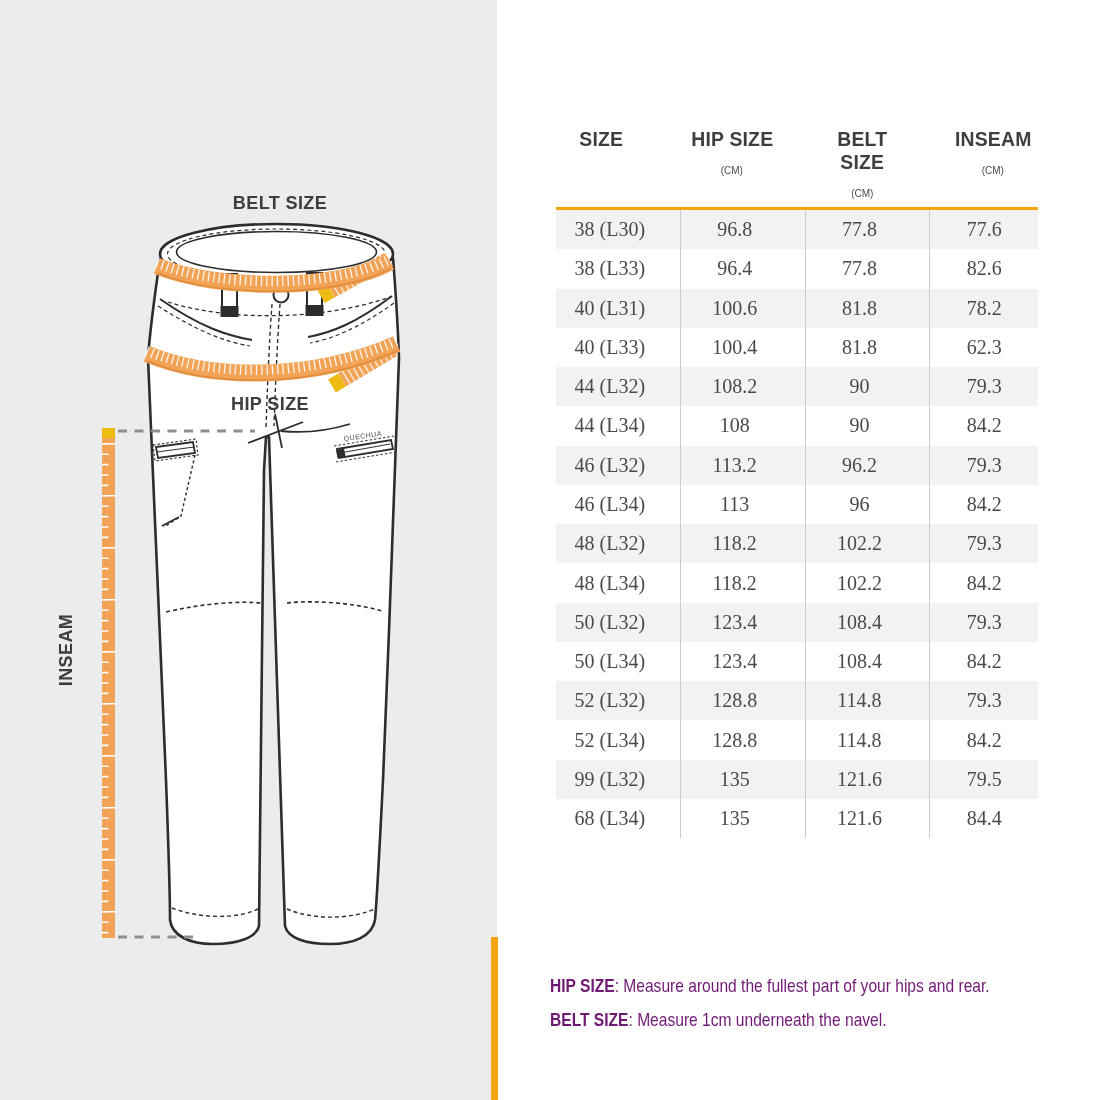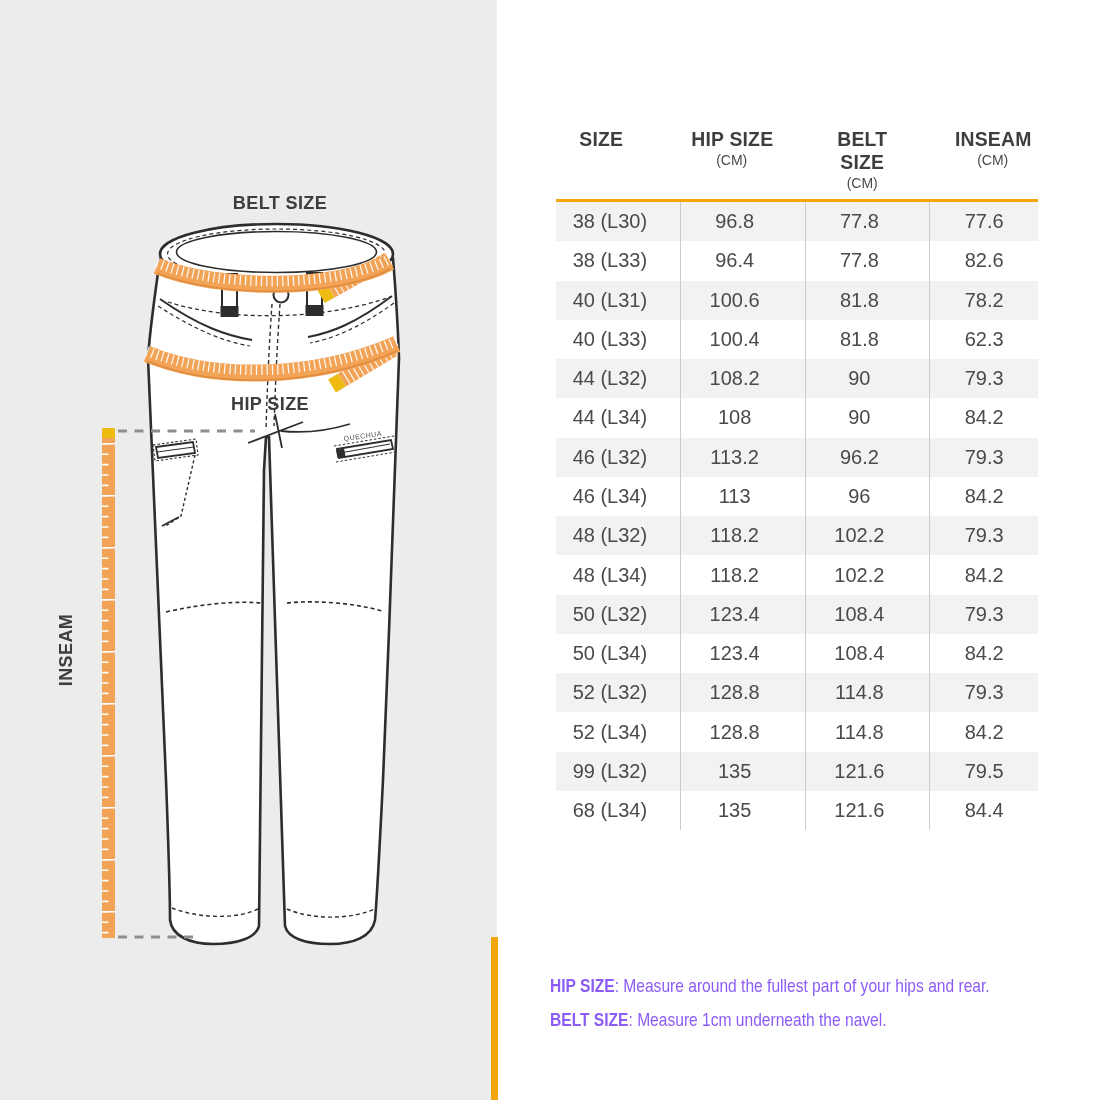"(CM)" .th-u { font-size: 14px -> 10px; margin-top: 1px -> 14px }
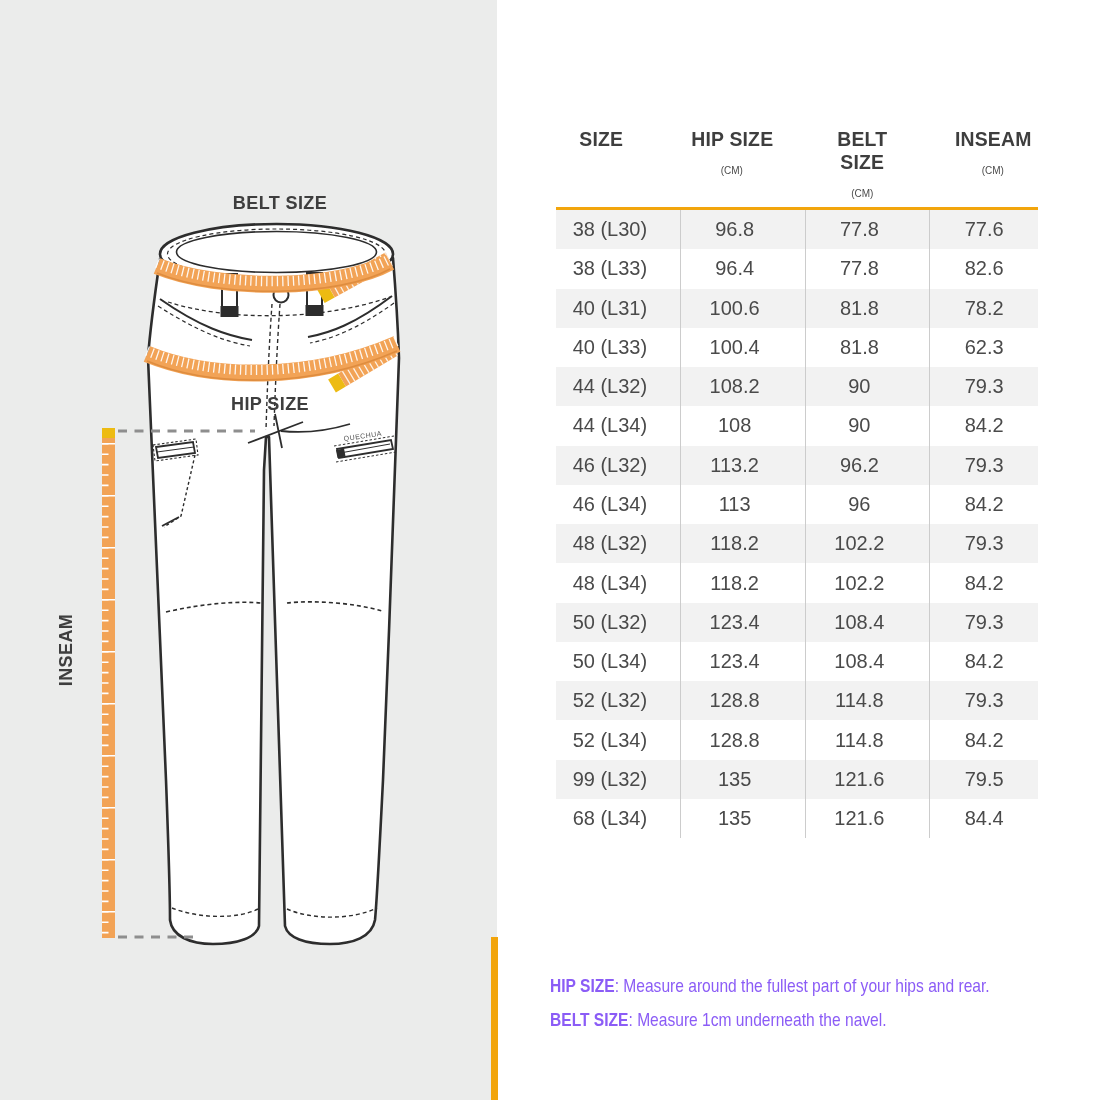"38 (L30)" .tr { font-family: none -> Liberation Serif, serif }
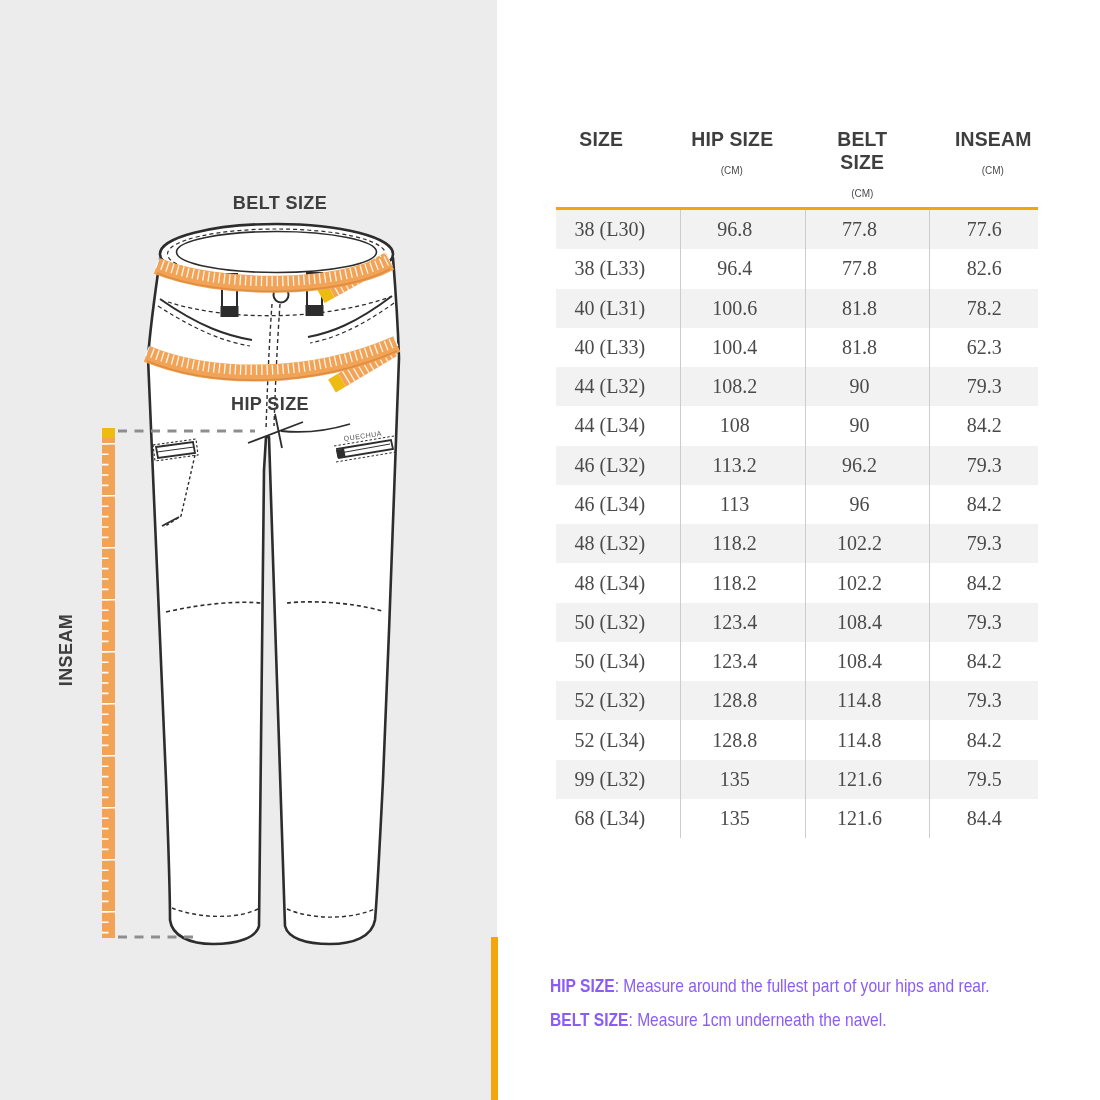"HIP SIZE: Measure around the" .notes { color: #8b5cf6 -> #701a75 }
